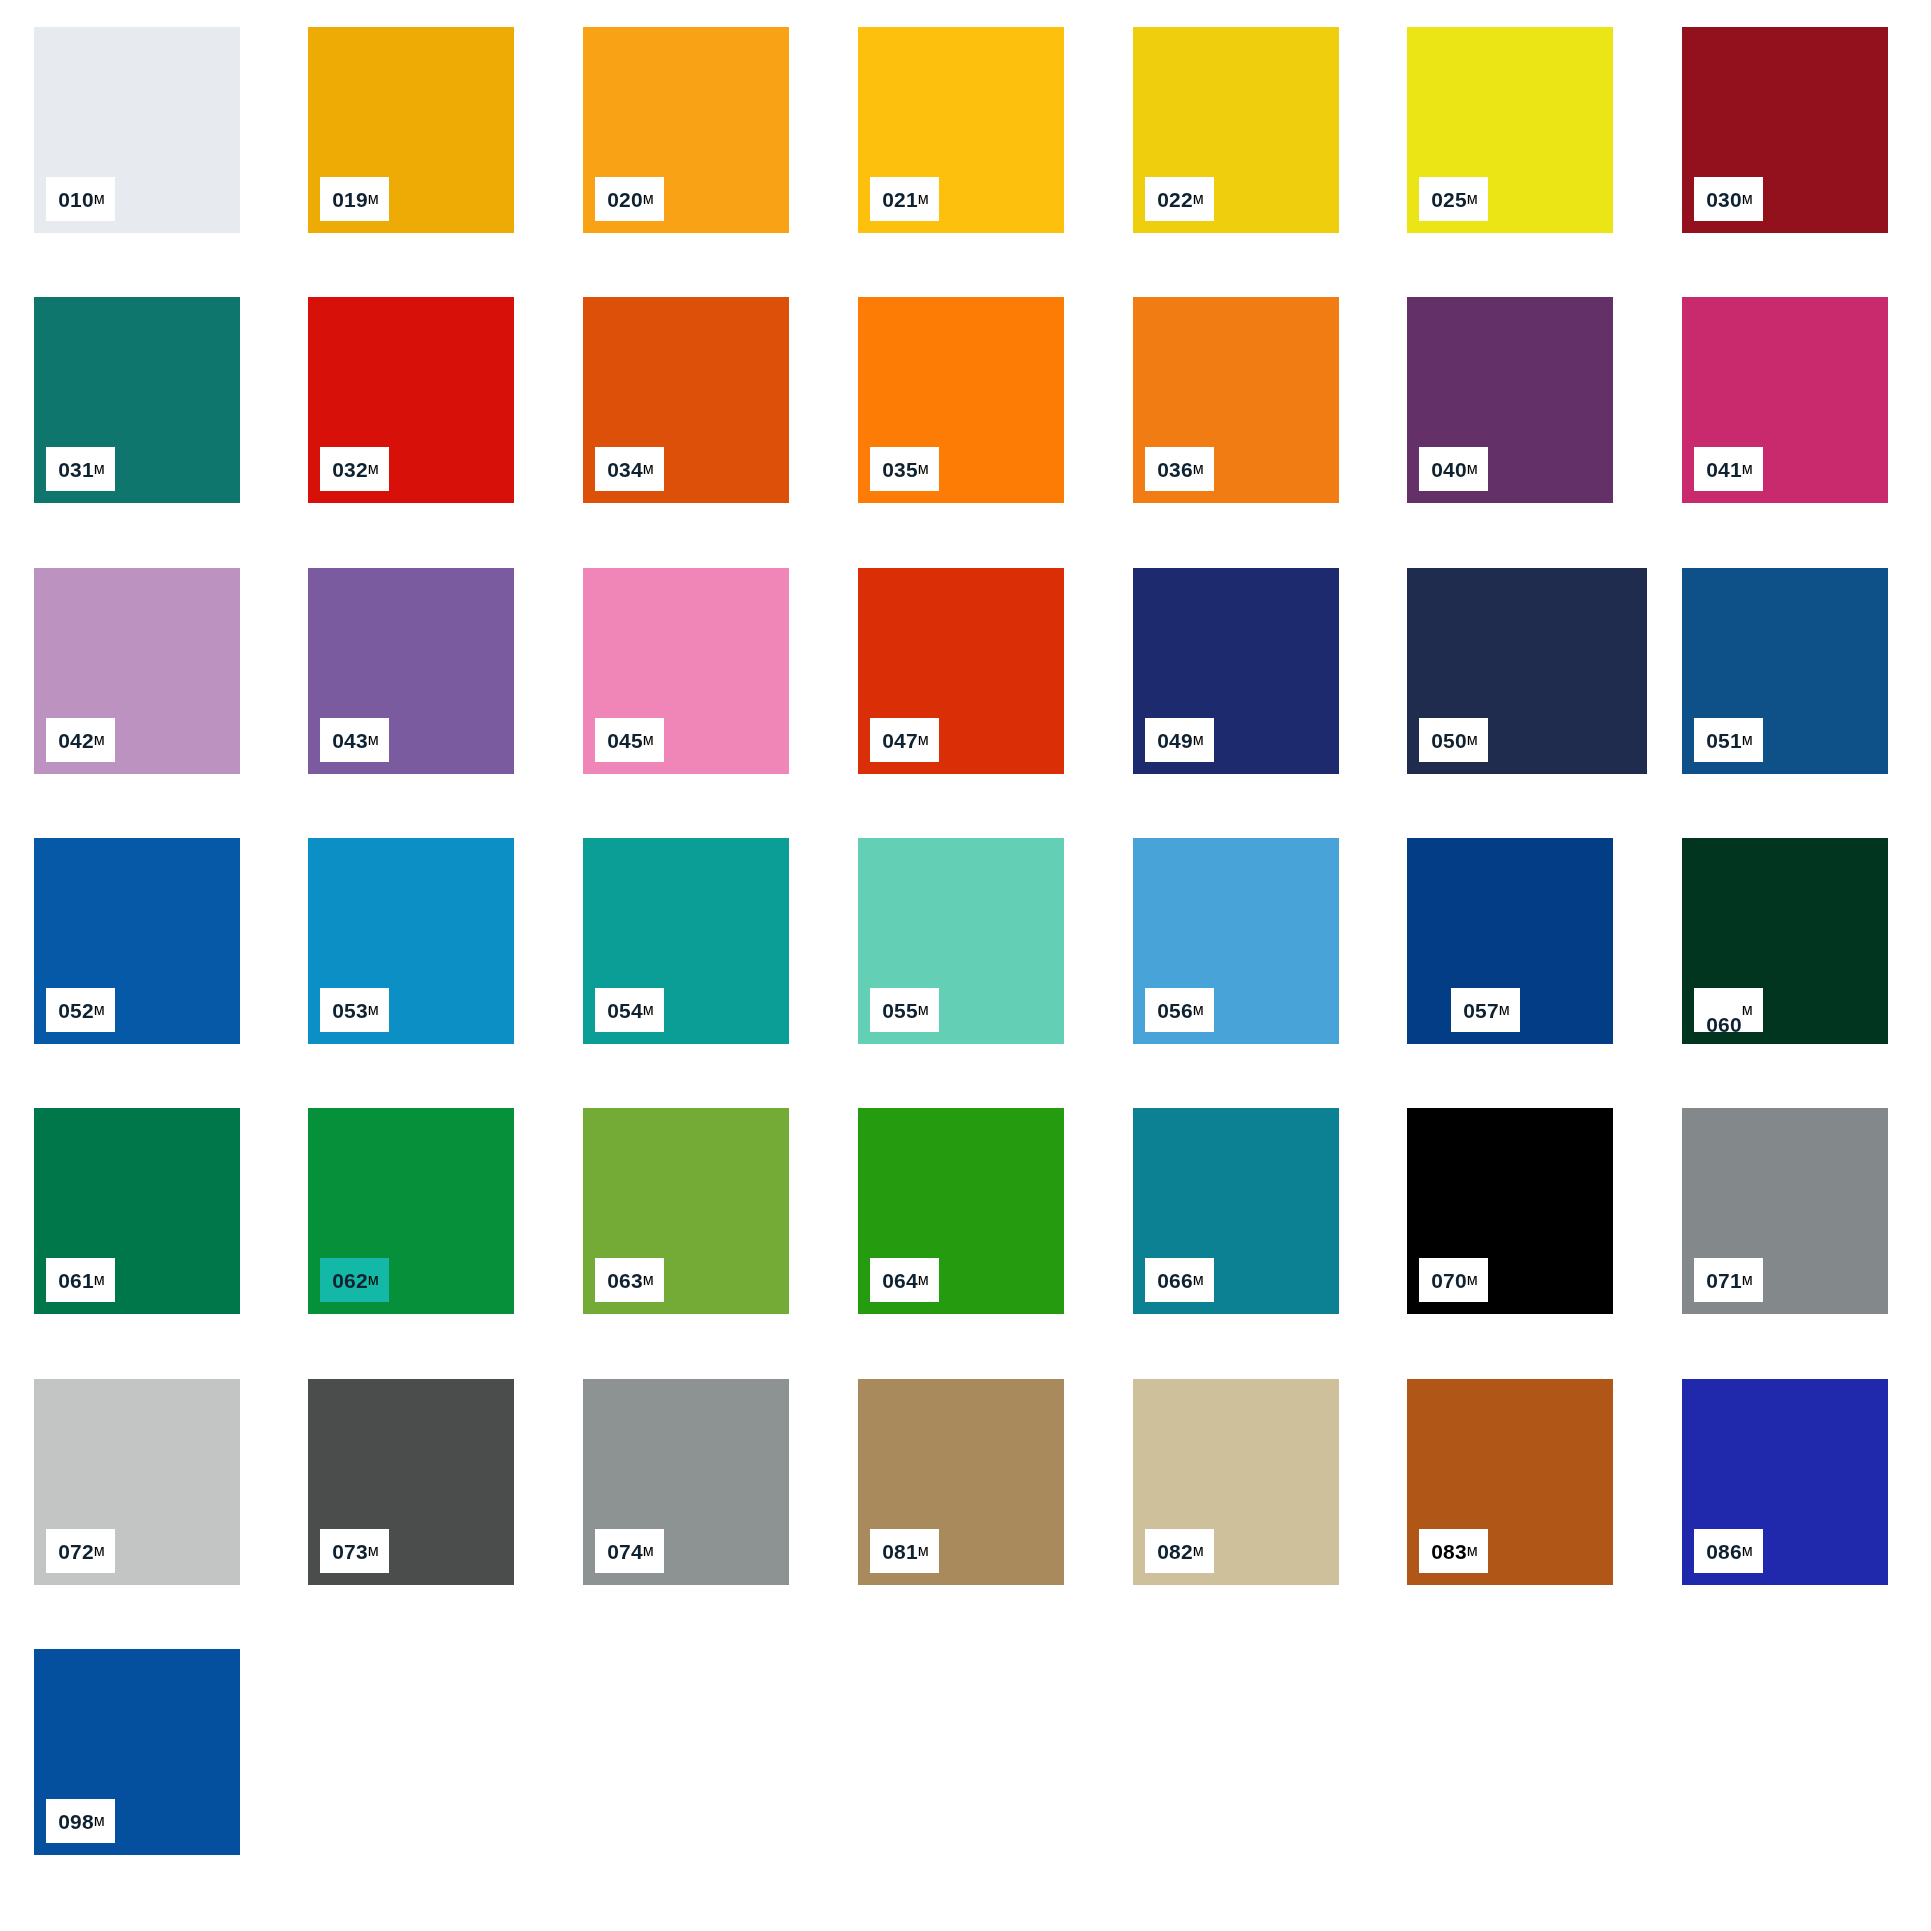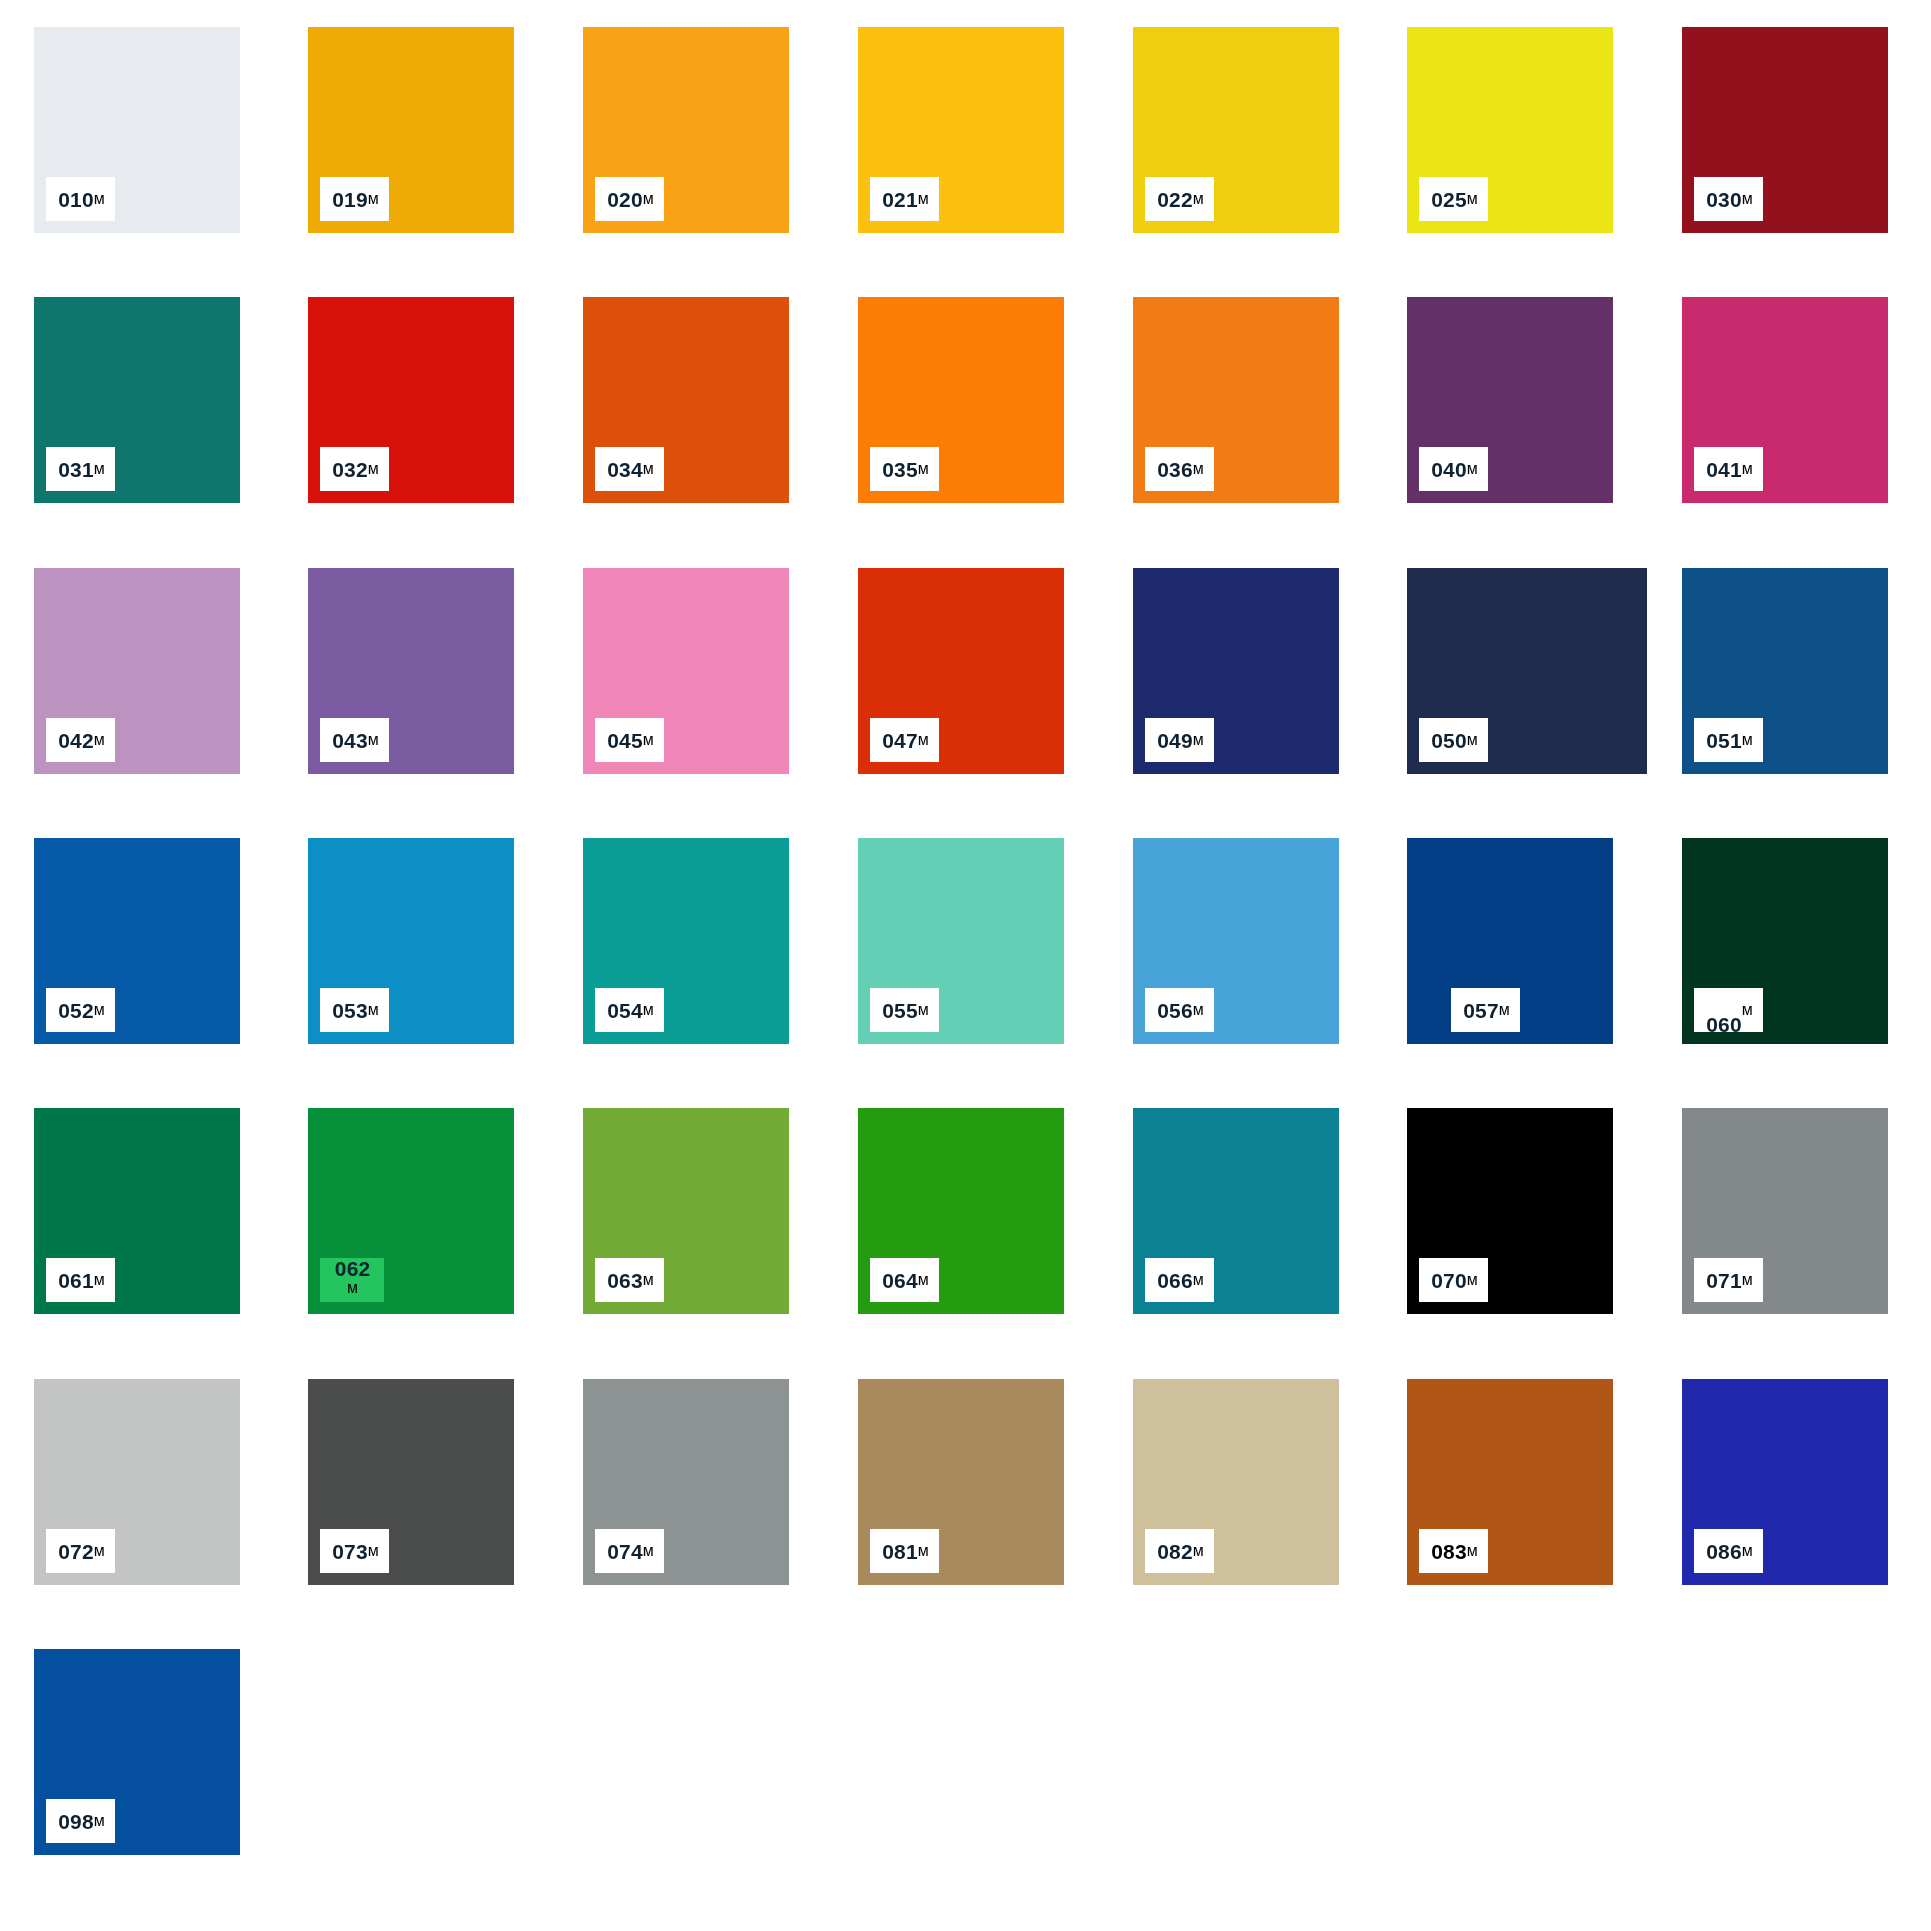"062" div.swatch-label { background: #22c55e -> #14b8a6; flex-direction: column -> none }
